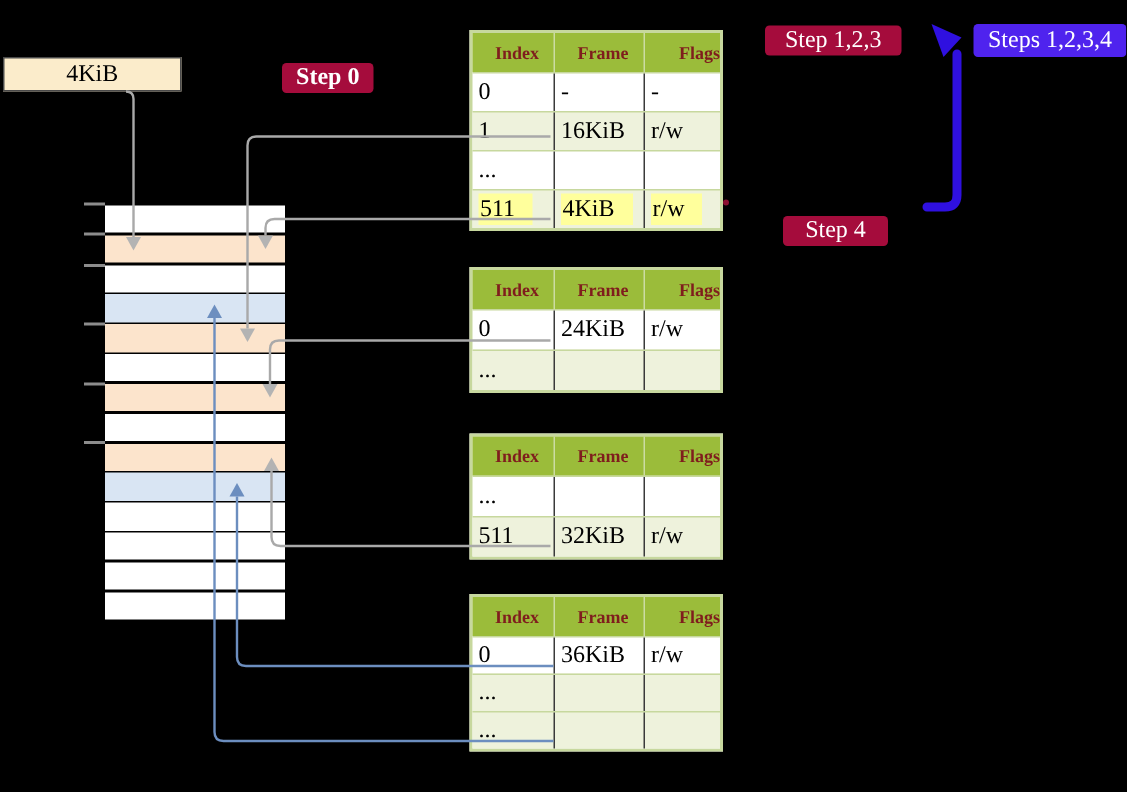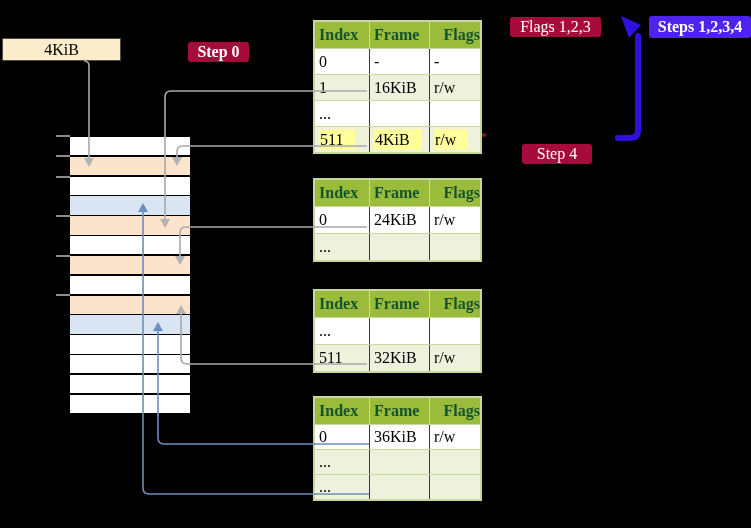"Index" .th { color: #14532d -> #7f1d1d; font-size: 16px -> 12px; padding-left: 4px -> 15px }
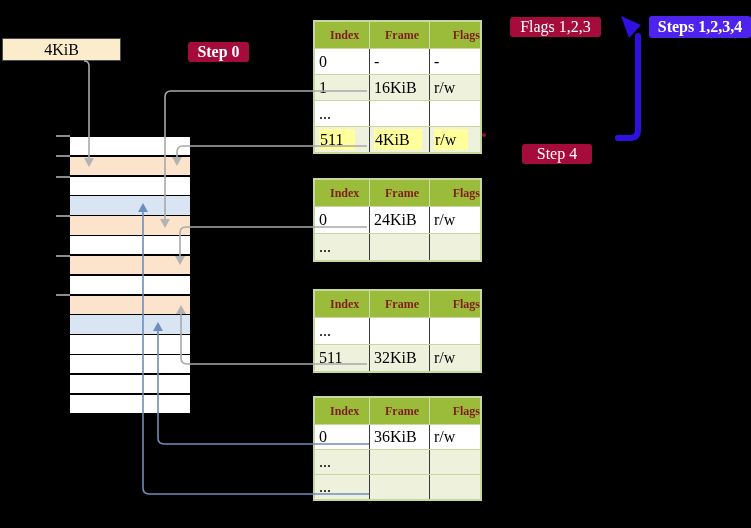"Flags 1,2,3" div.badge { text: Flags -> Step }
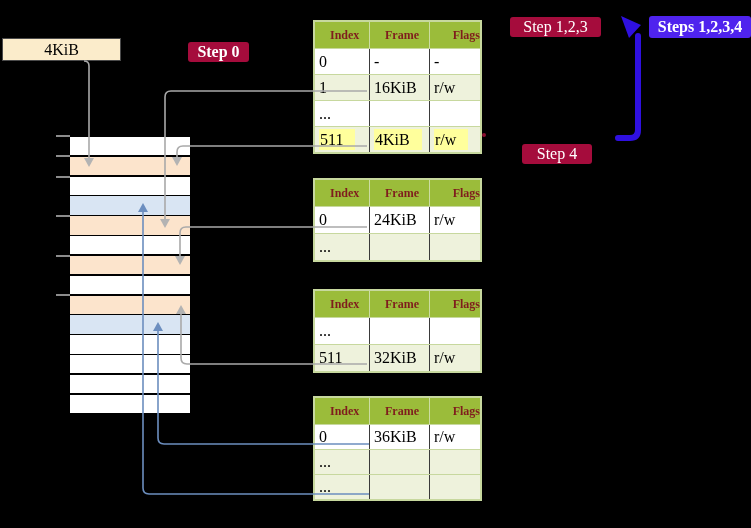"Steps 1,2,3,4" .badge-blue { font-weight: bold -> none }
